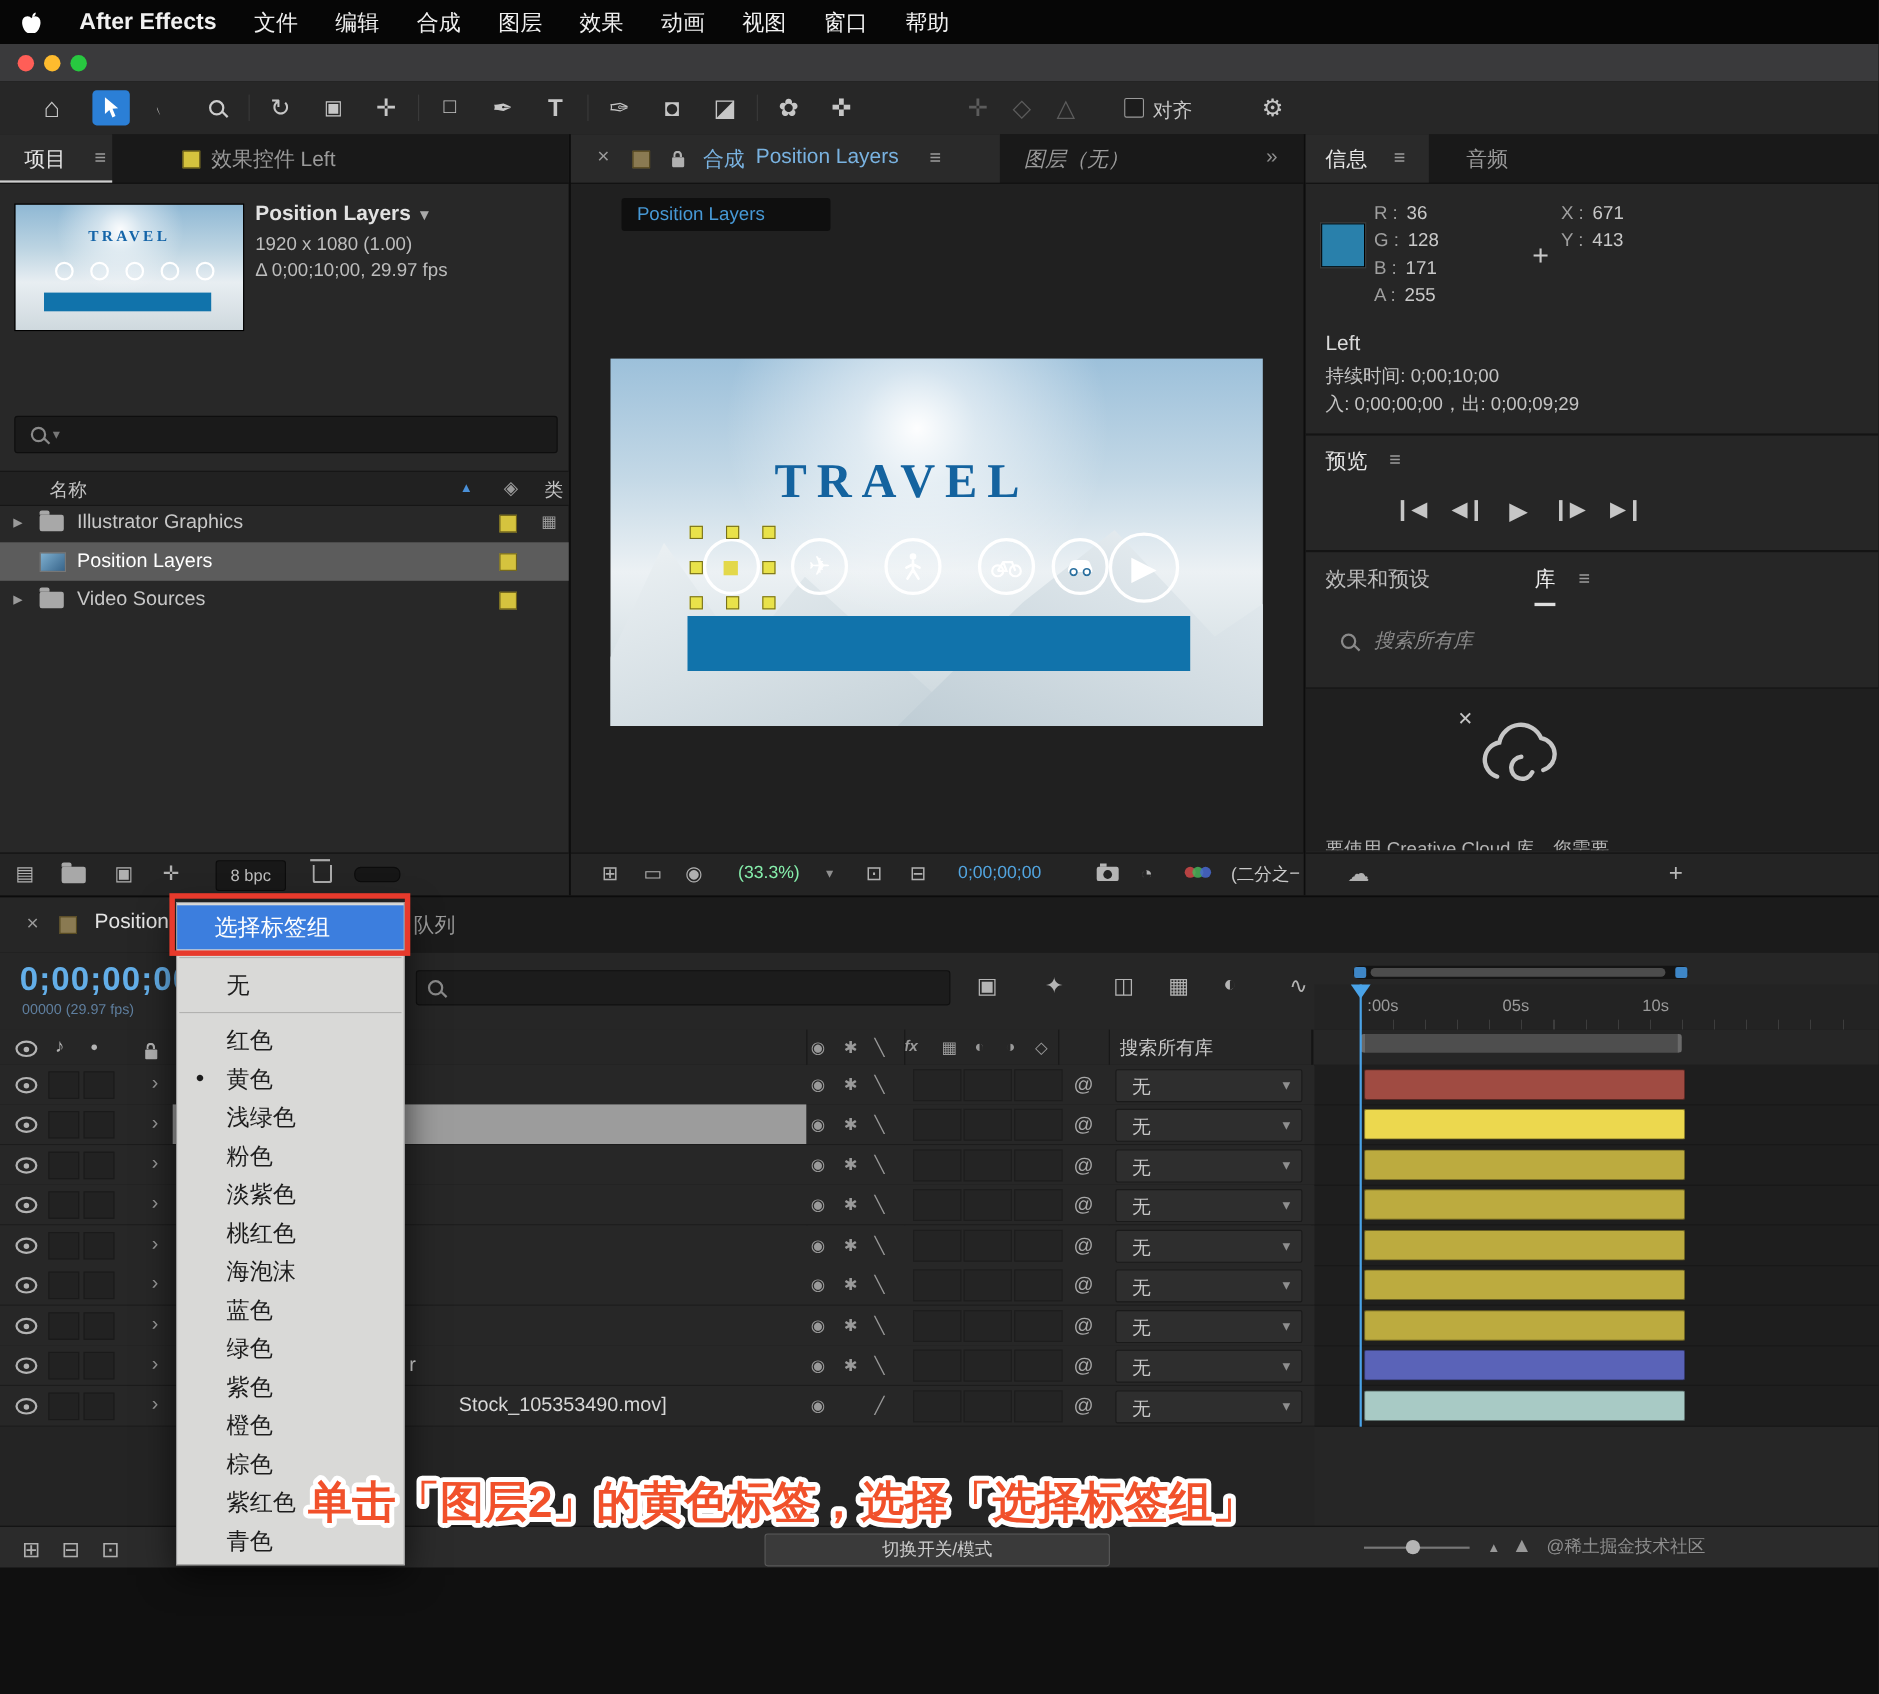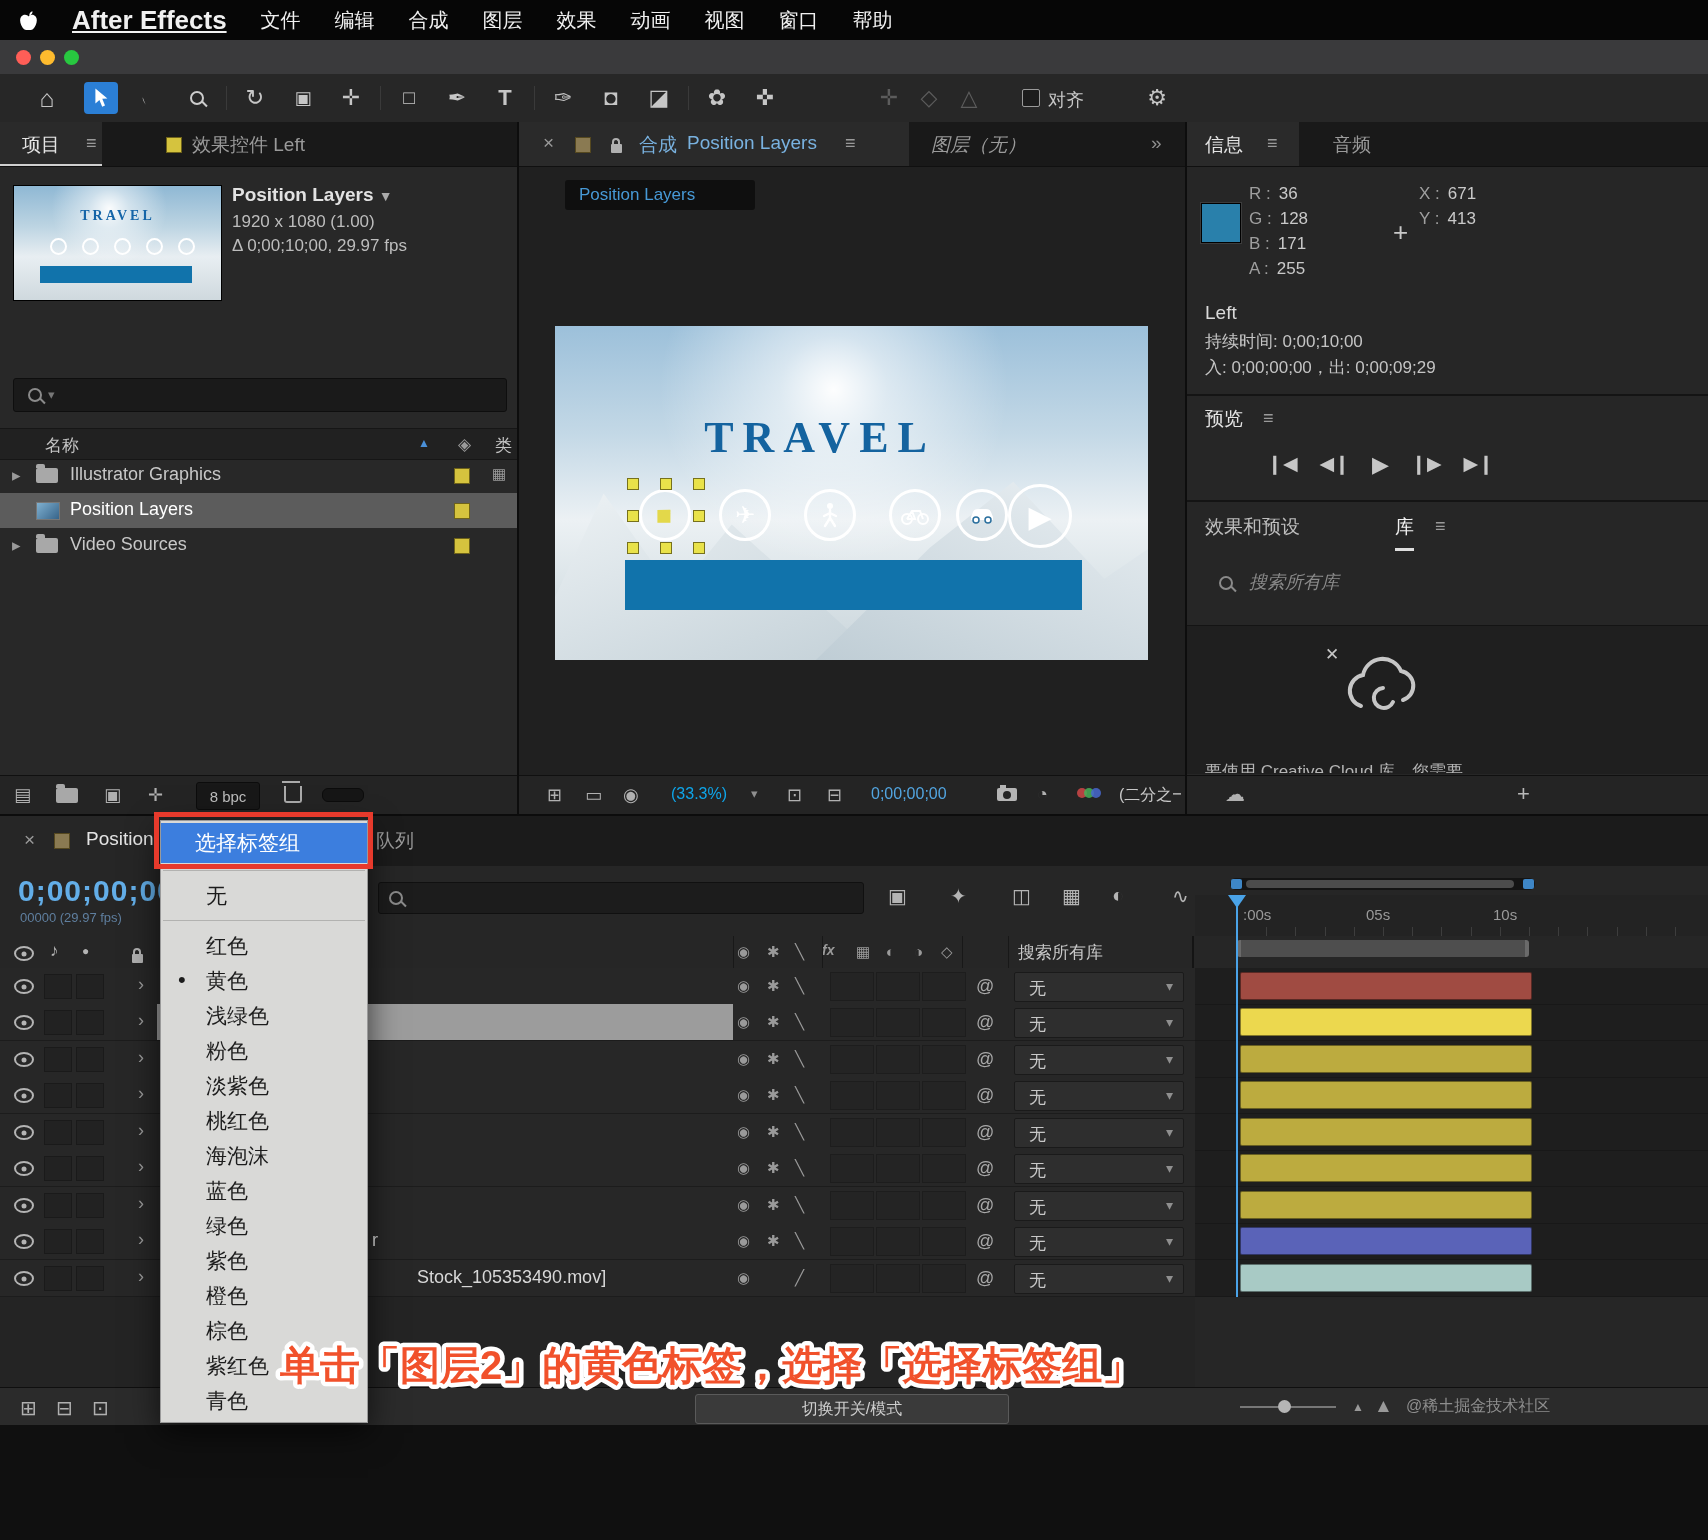"After Effects" #menubar .appname { font-size: 26px -> 21px; text-decoration: underline -> none }
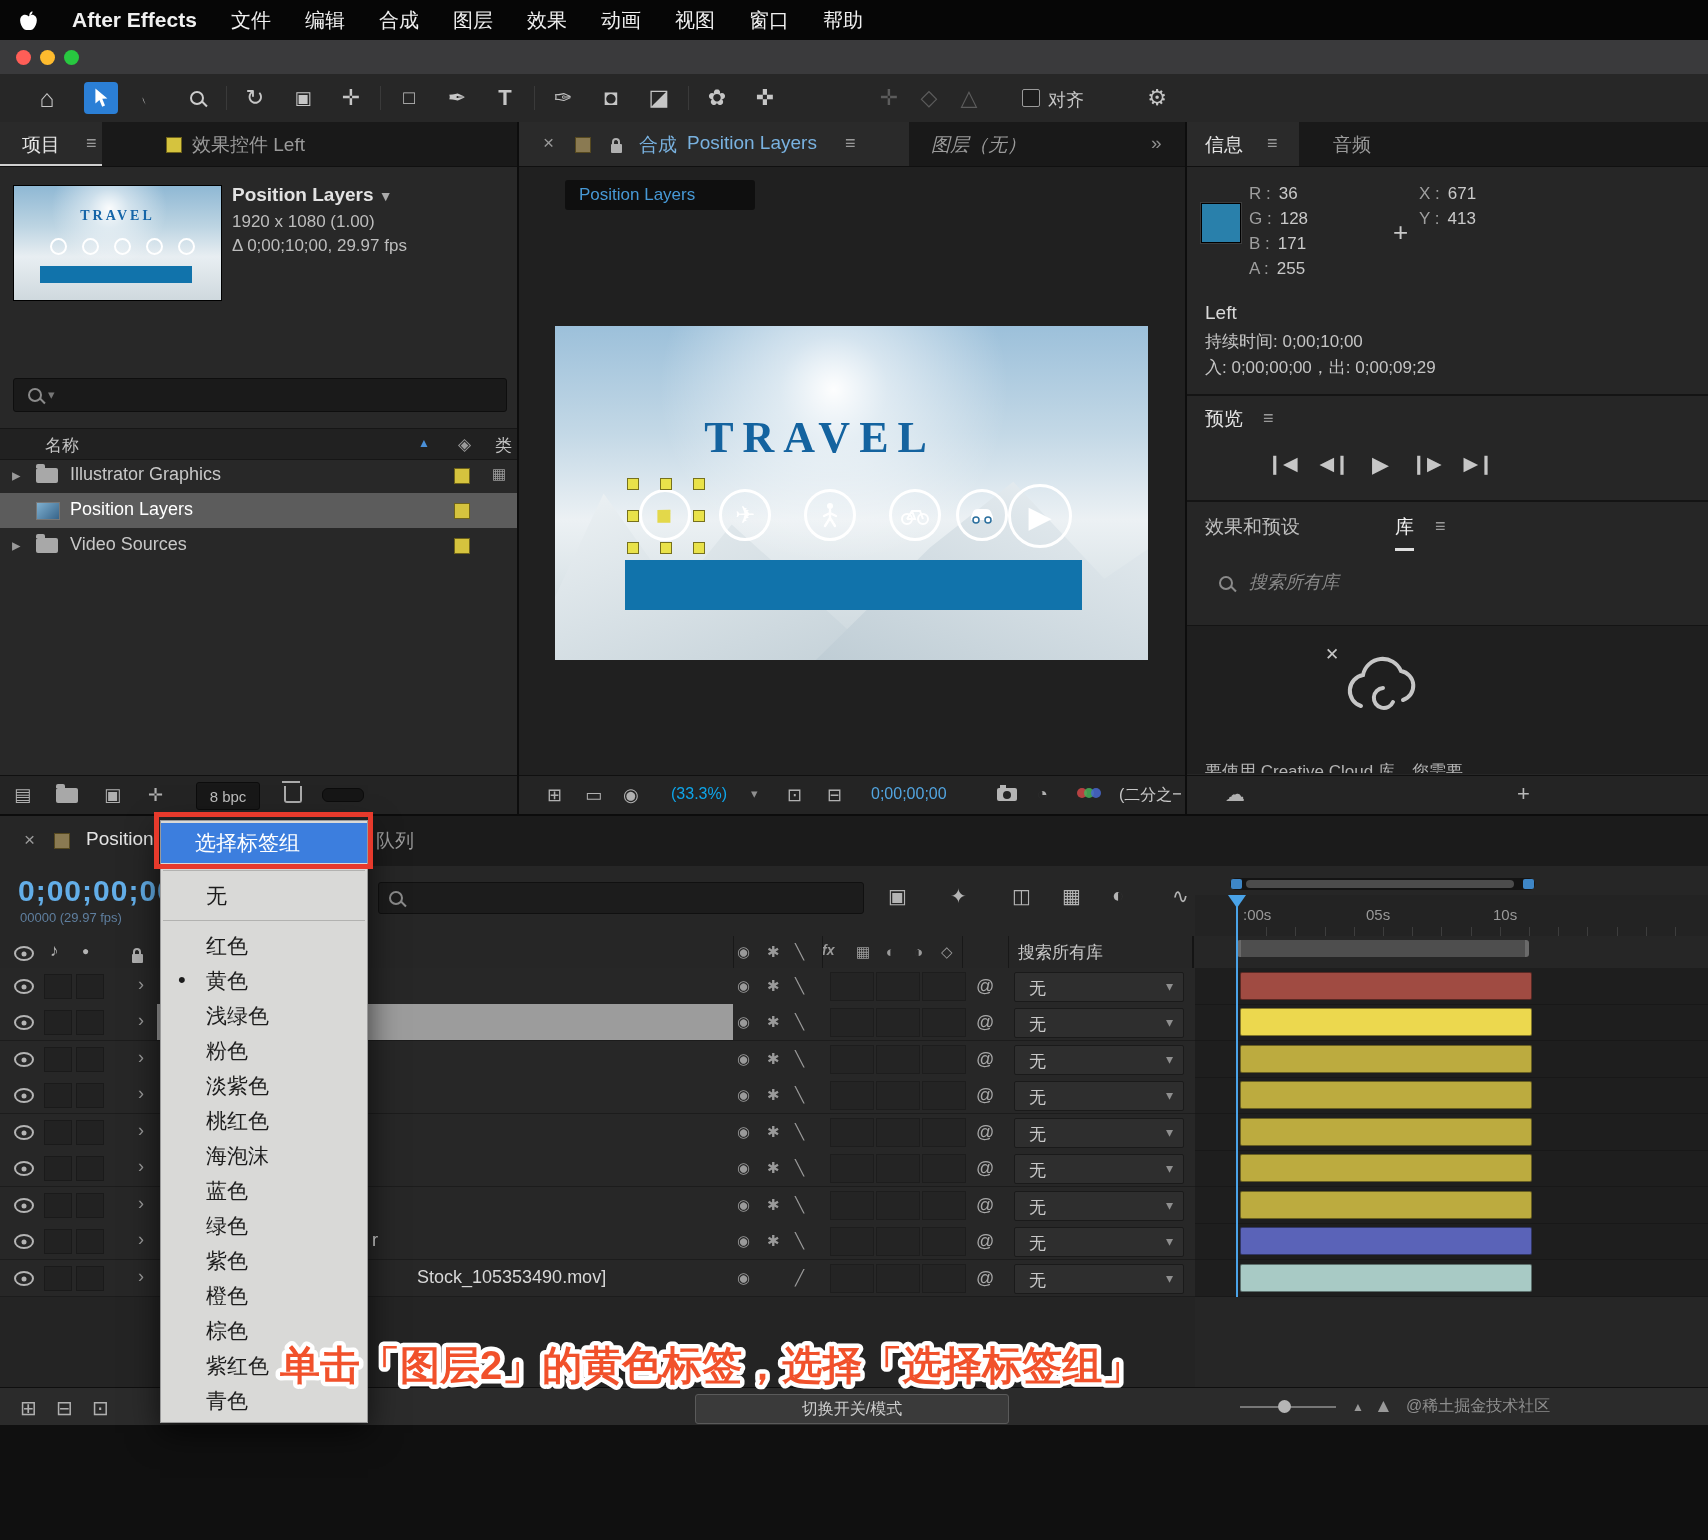"(33.3%)" span.abs { color: #0ea5e9 -> #86efac }
